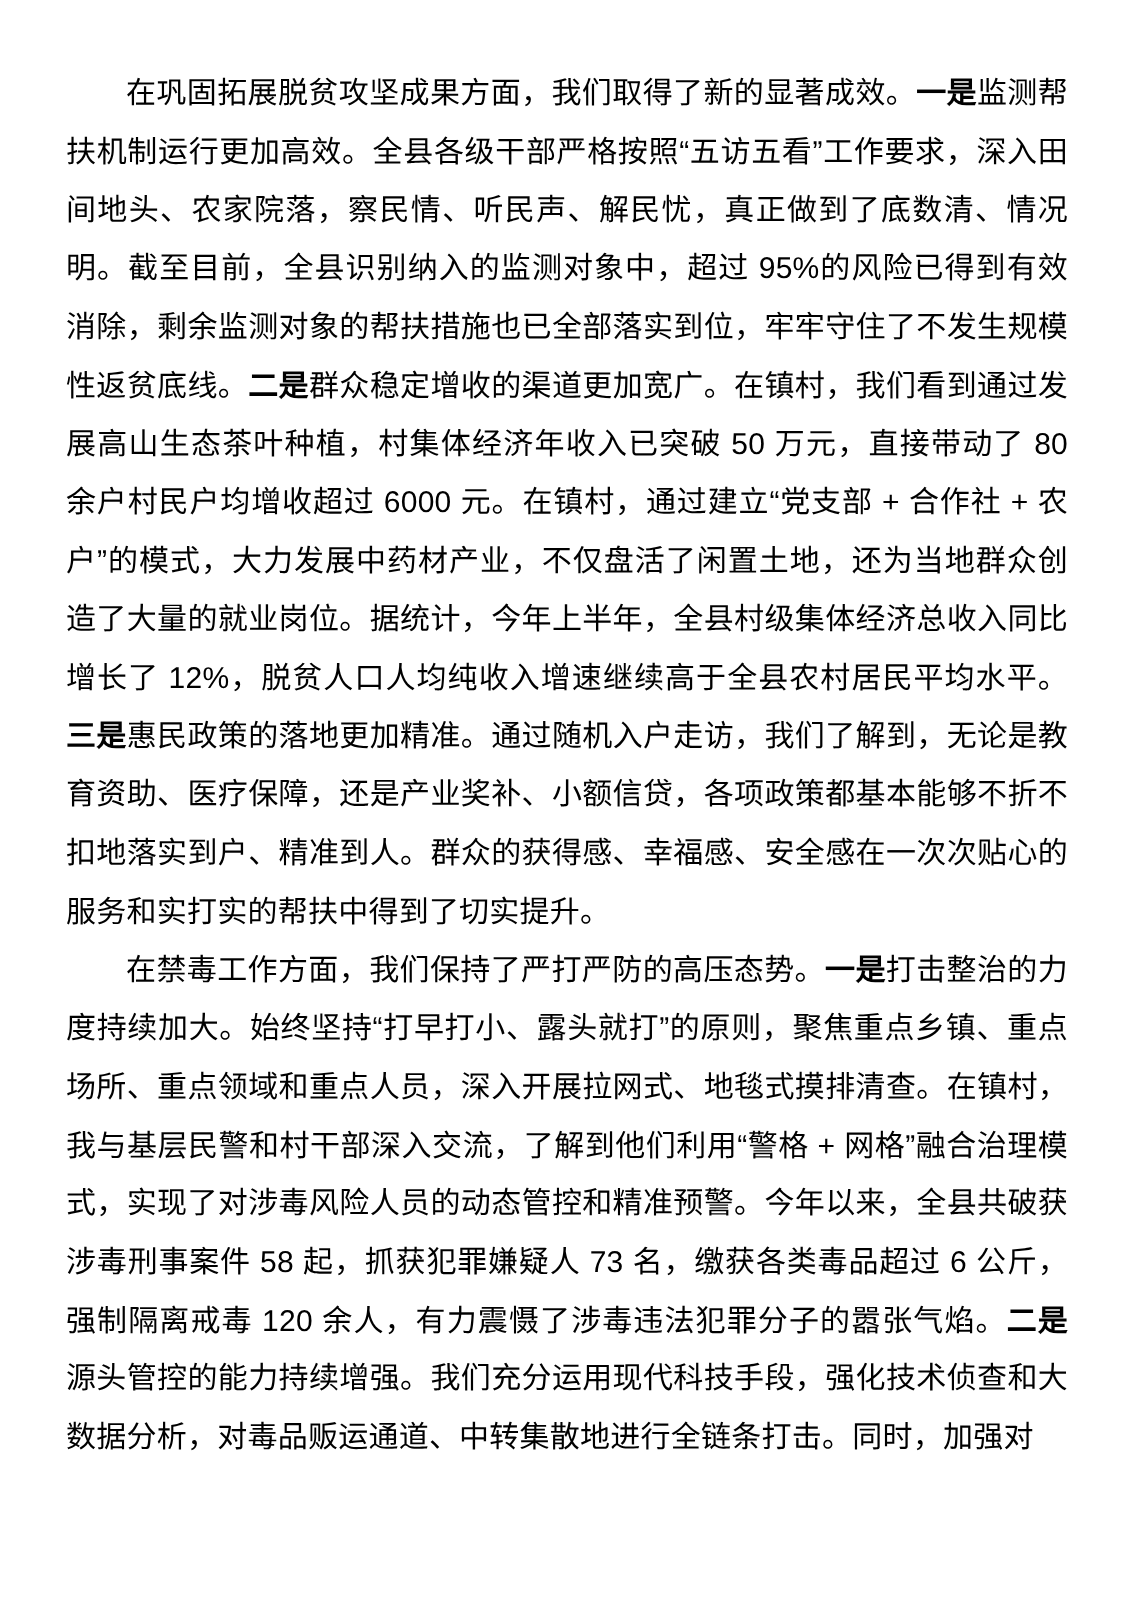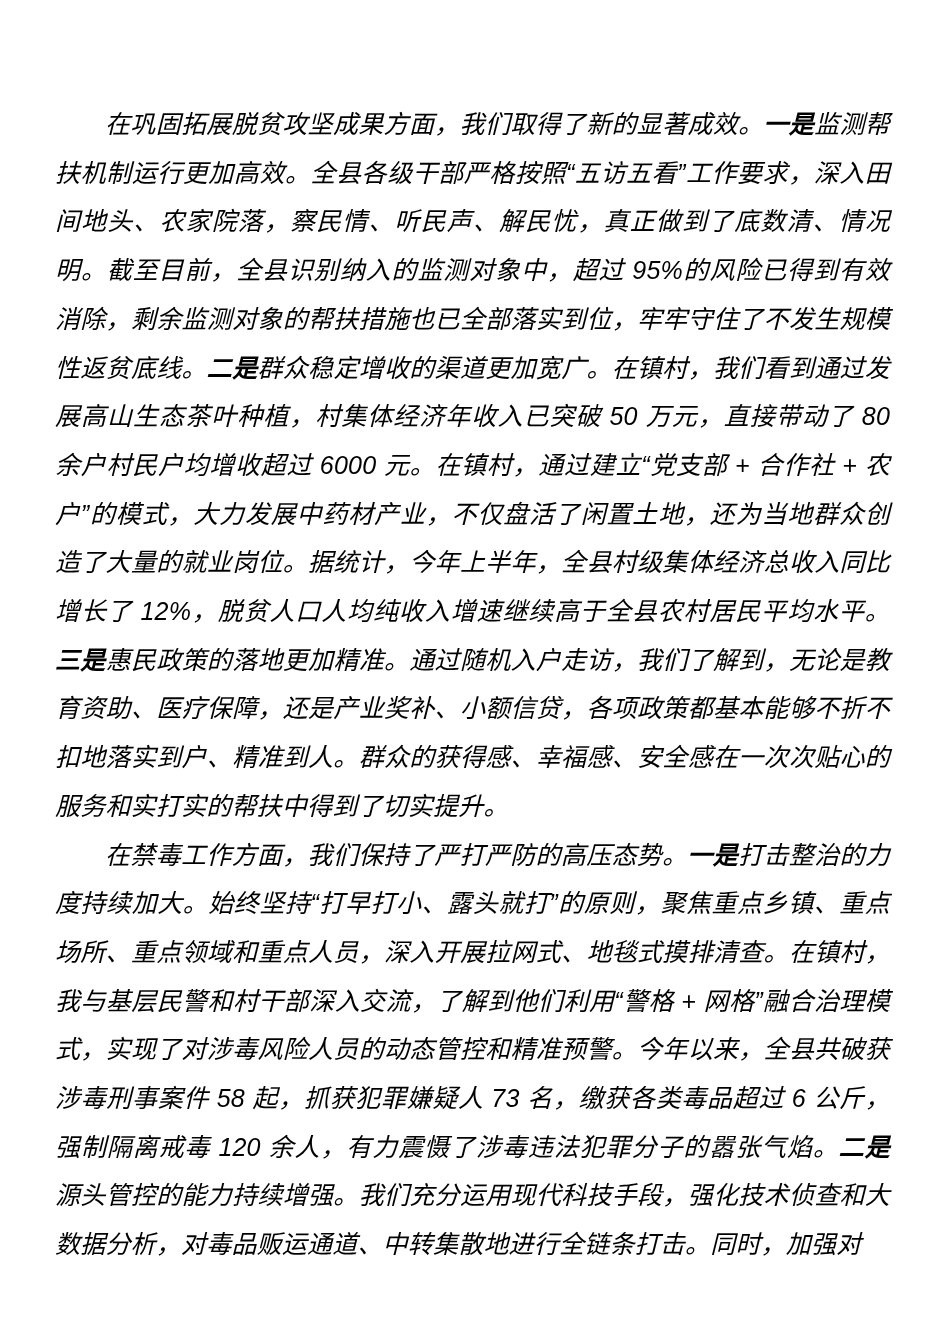"在巩固拓展脱贫攻坚成果方面，我们取得了新的显著成效。一是监测帮扶机制运行更加高效" .page { font-style: italic -> none; padding: 100px 60px 0 55px -> 54px 60px 0 55px }
